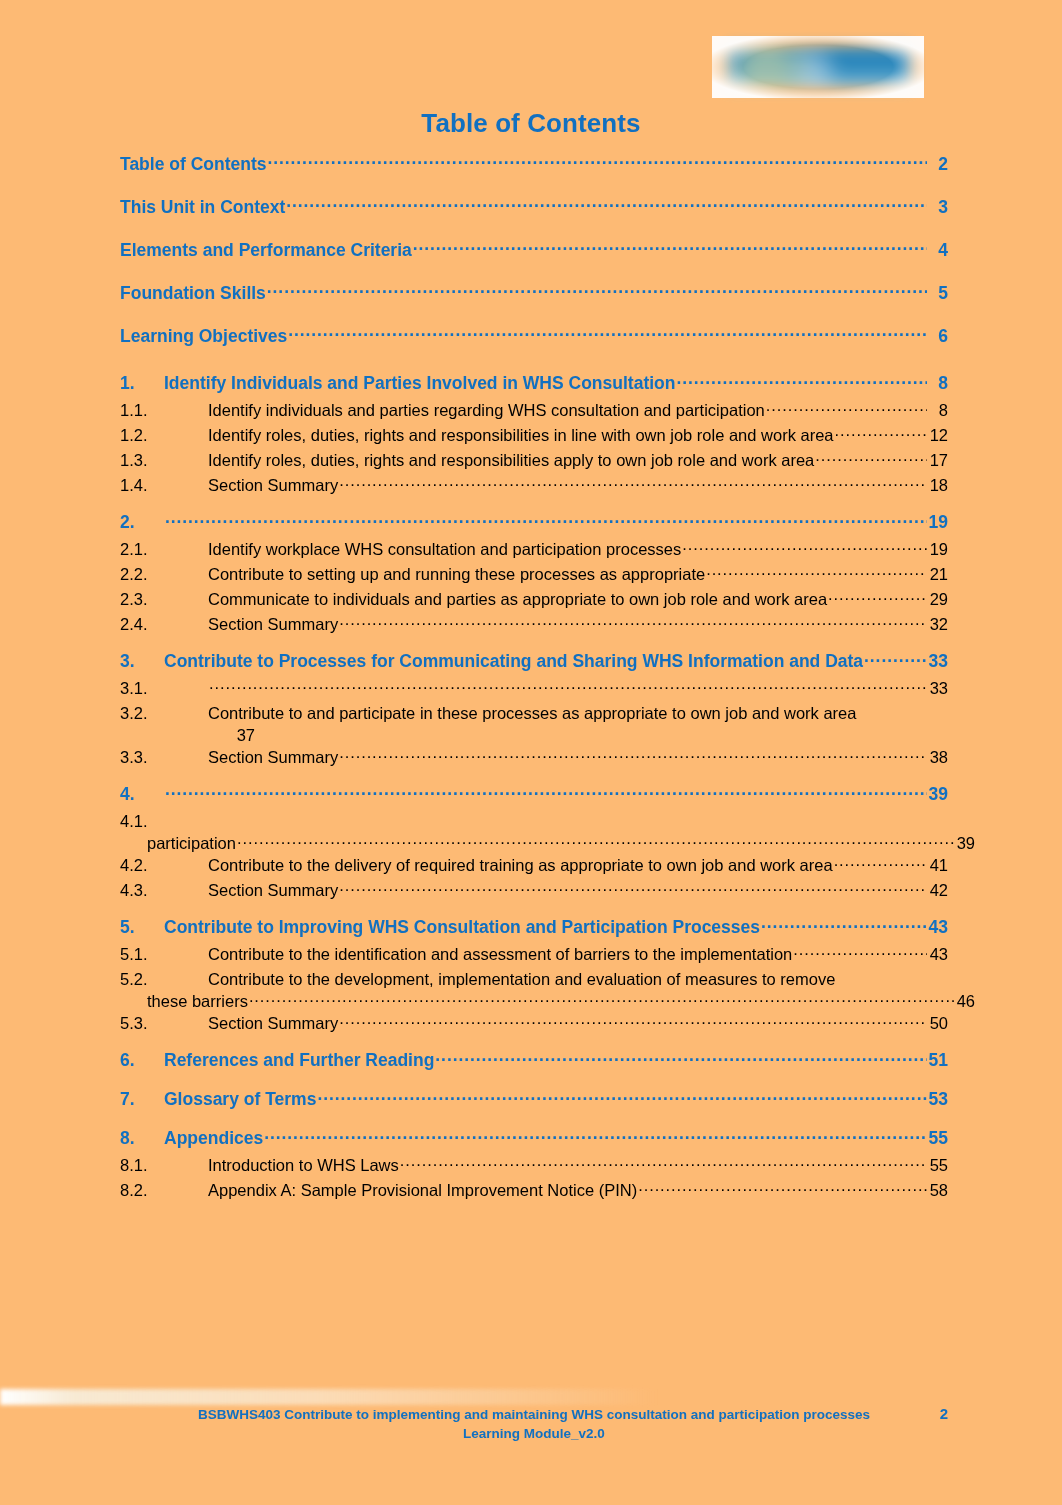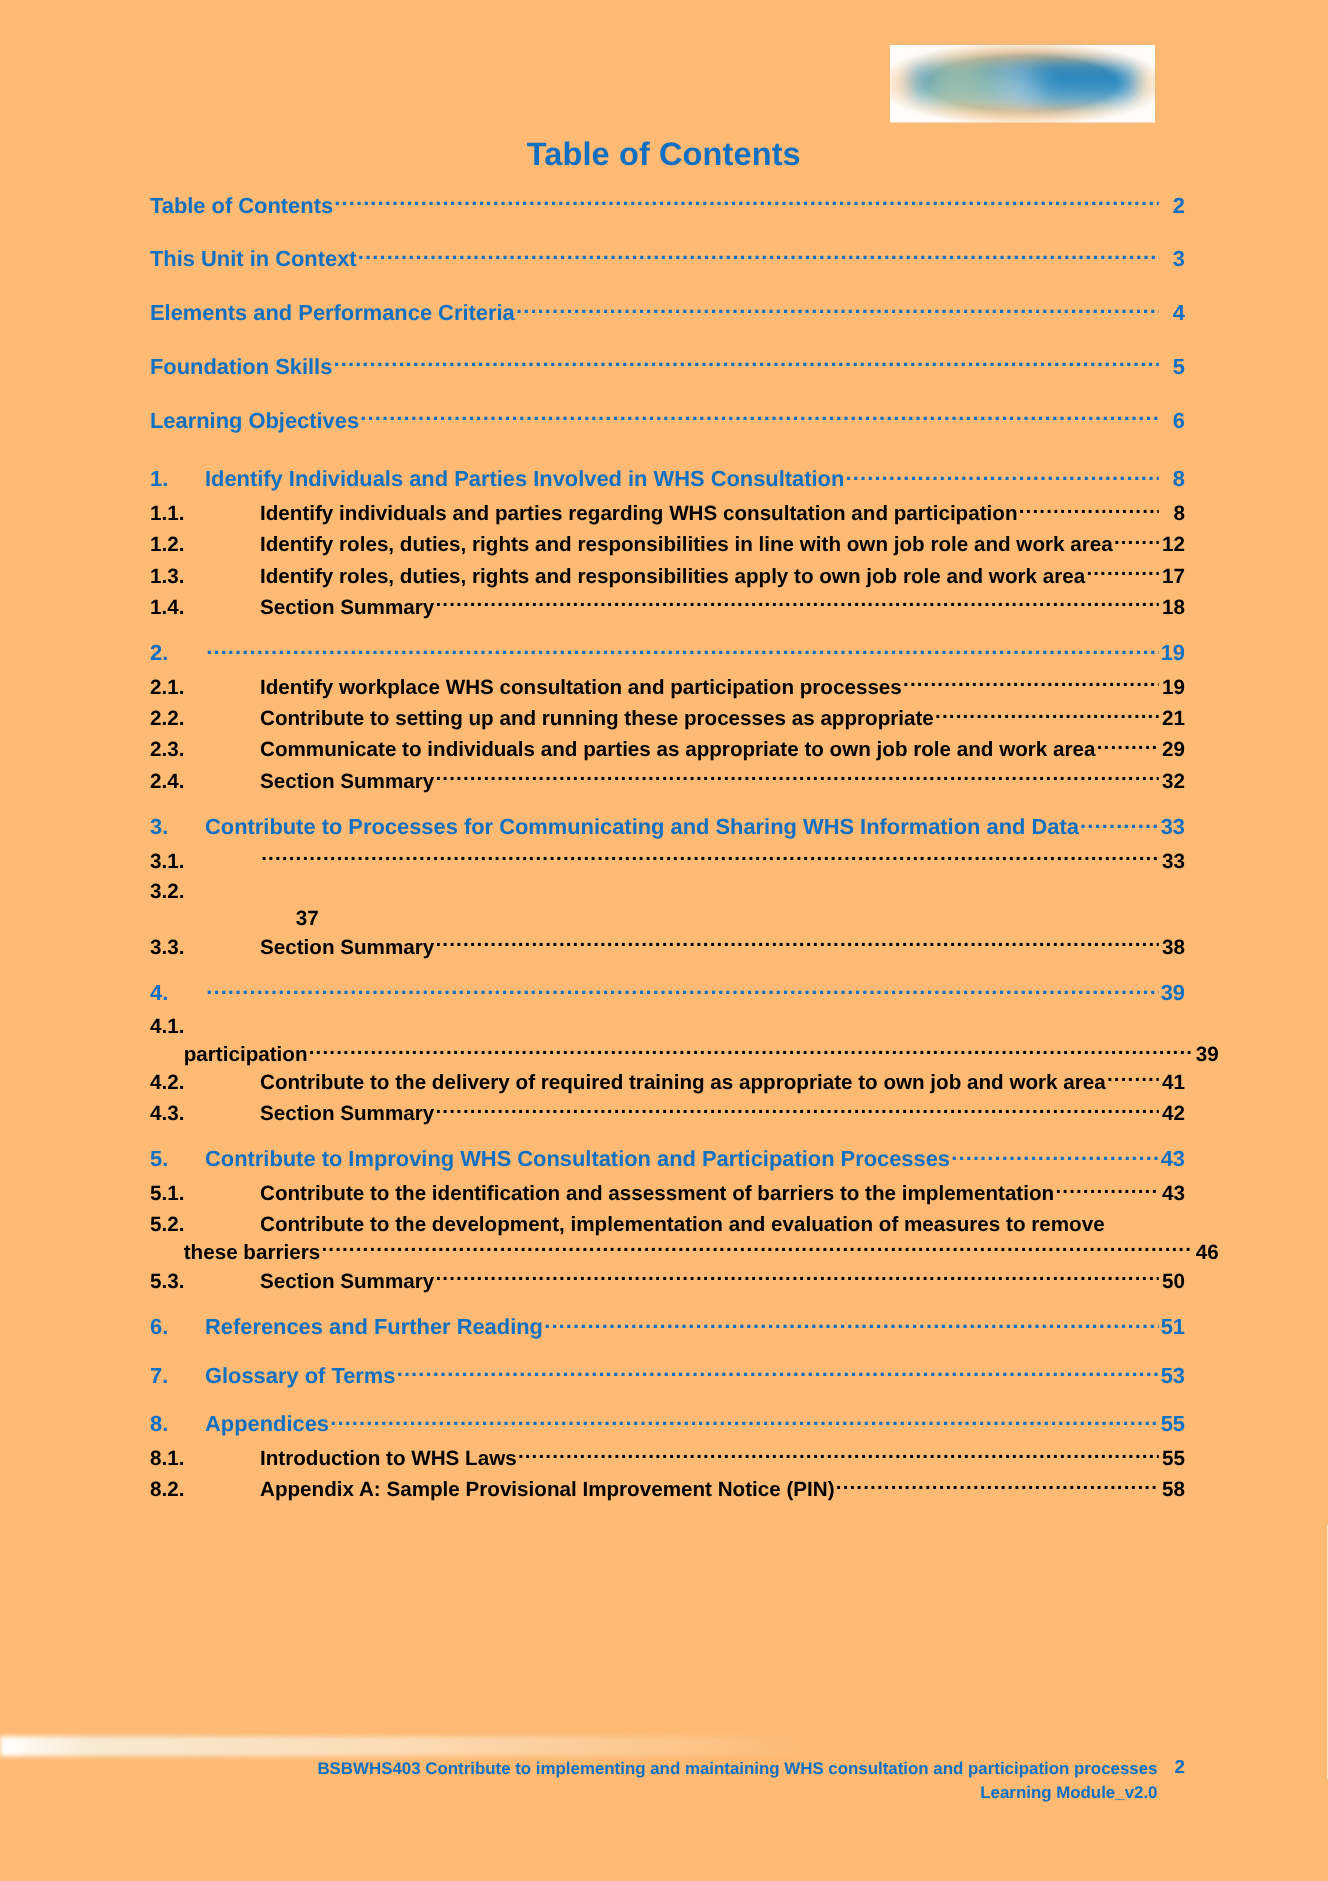"1.1." .lvl2 { font-weight: bold -> normal }
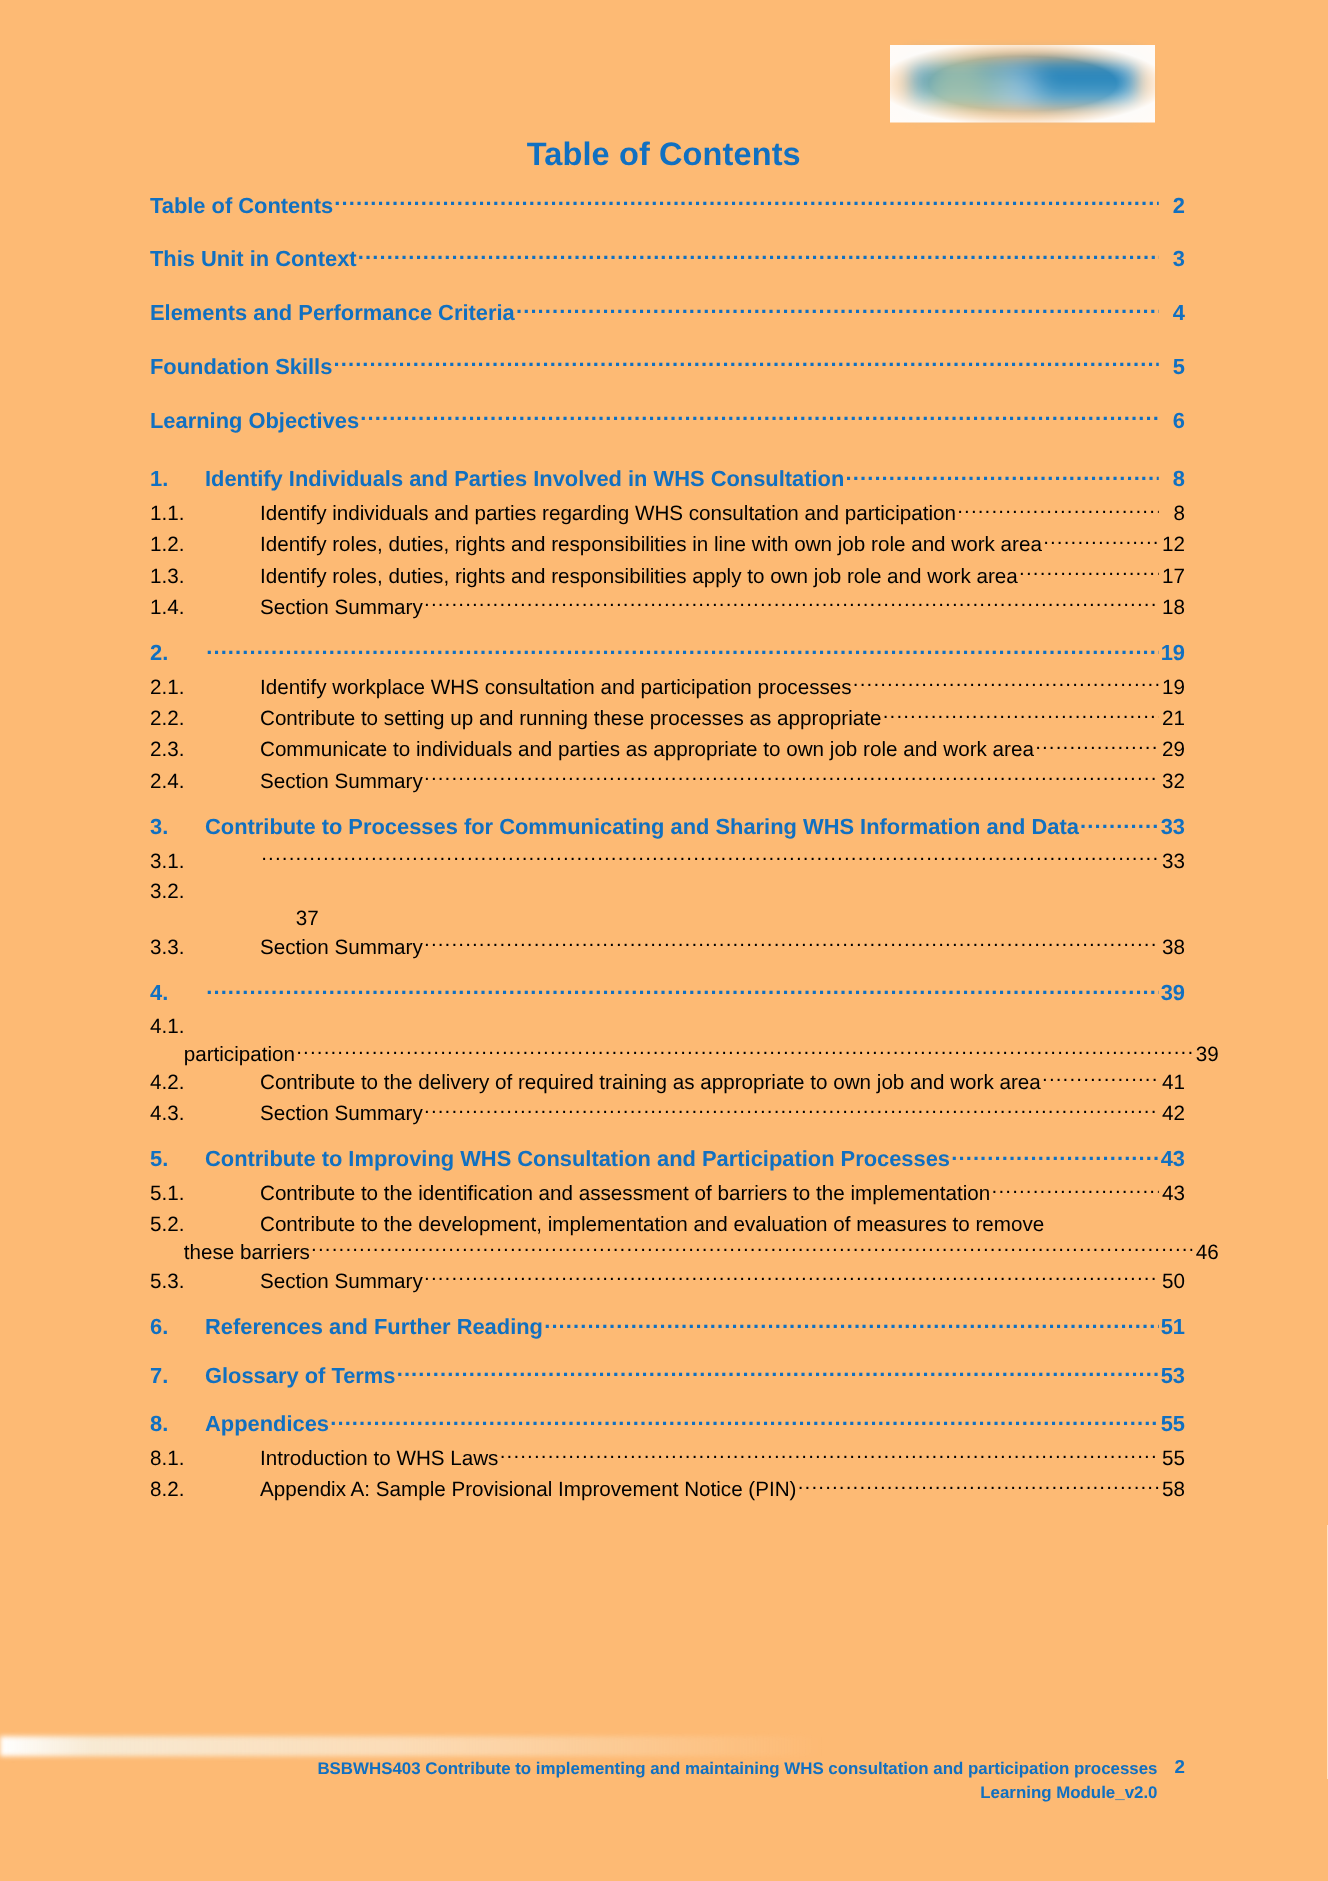"Contribute to and participate in" span.label { html: none -> <span>Contribute to and participate in these processes as appropriate to own job and work area</span> }
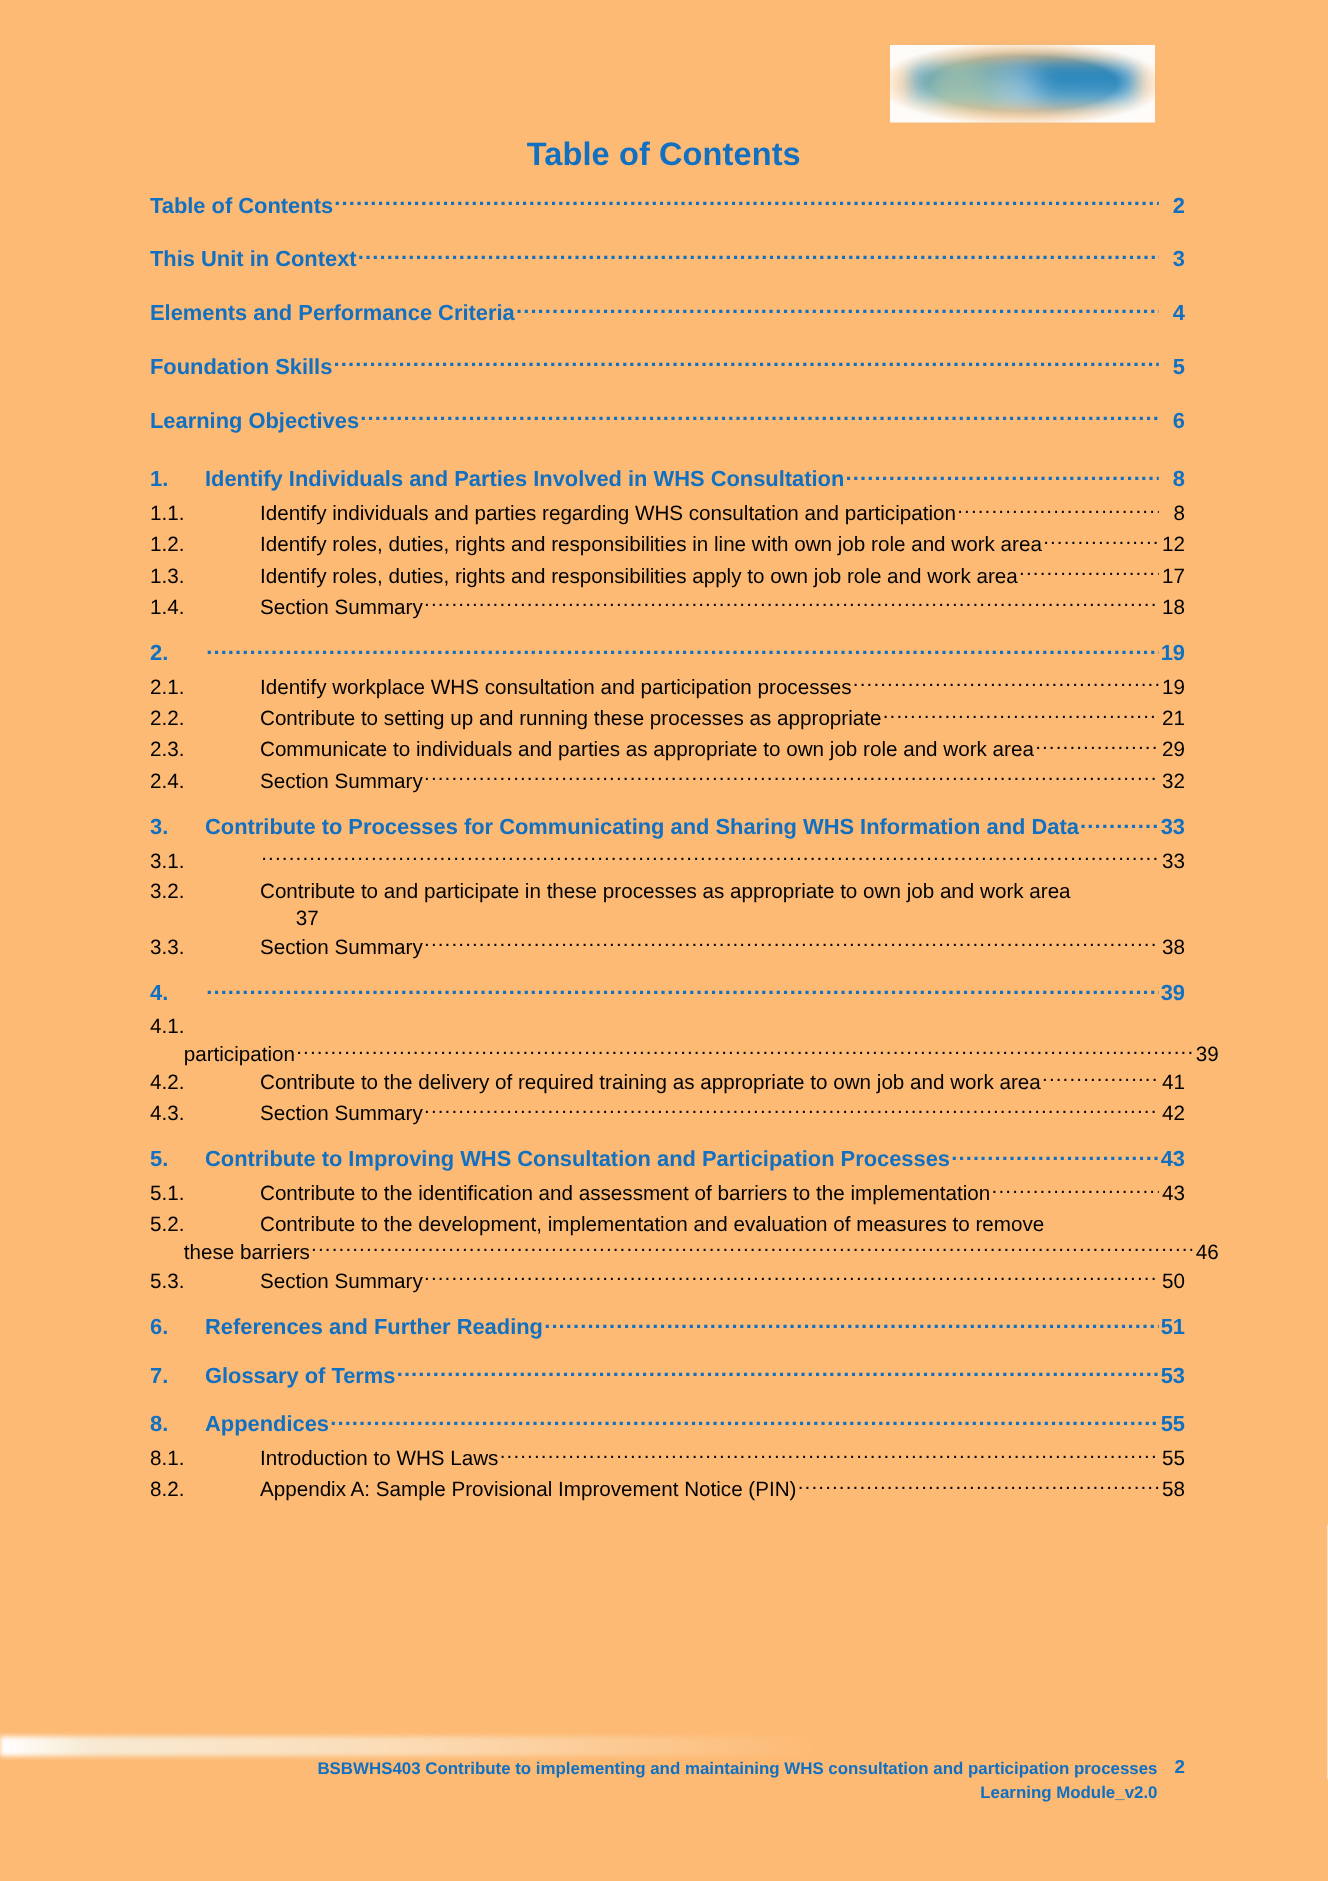"BSBWHS403 Contribute to implementing and" .footer-text { text-align: right -> center }
